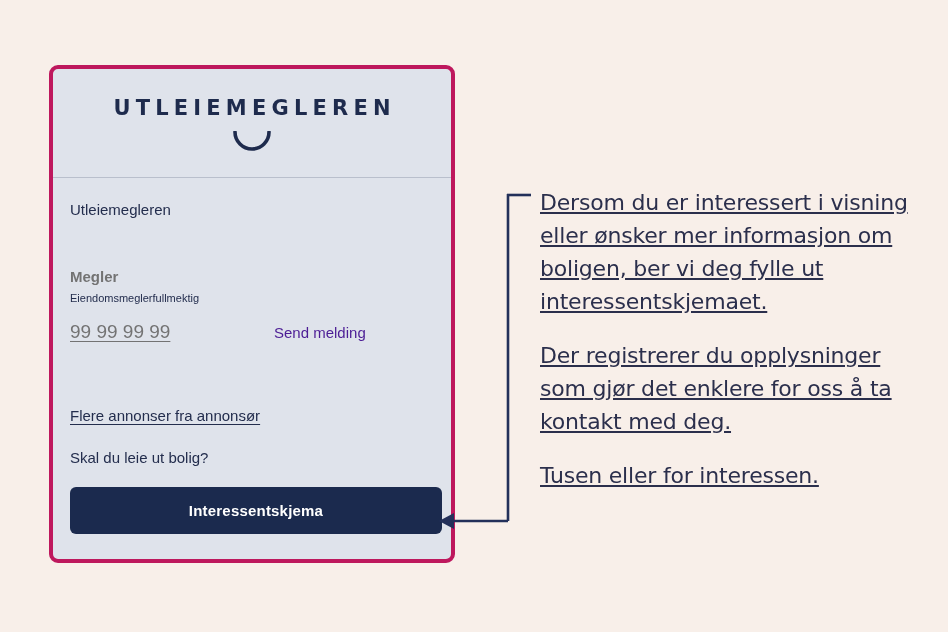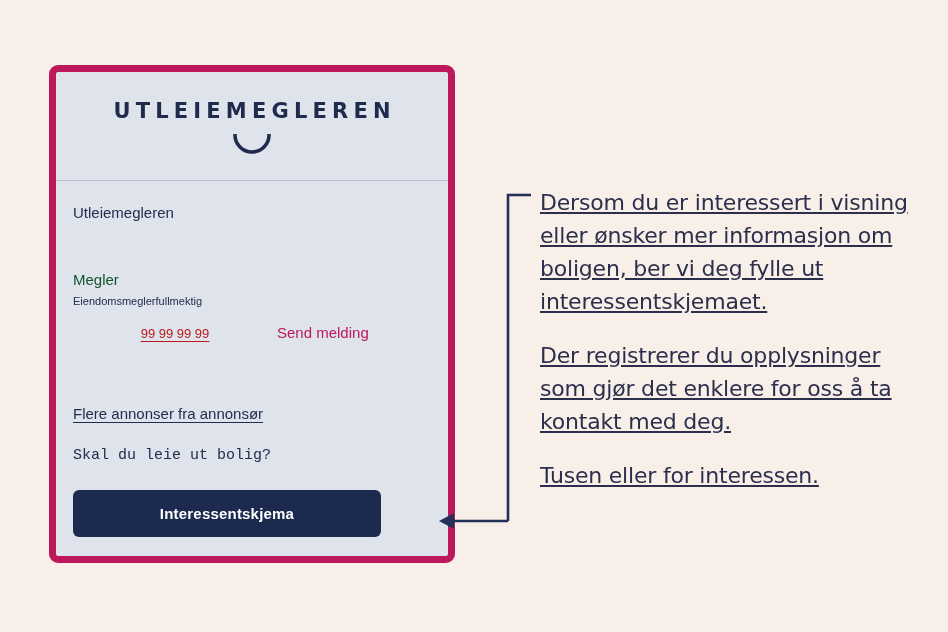"UTLEIEMEGLEREN" #agent-card { border: 7px solid #be185d -> 4px solid #be185d }
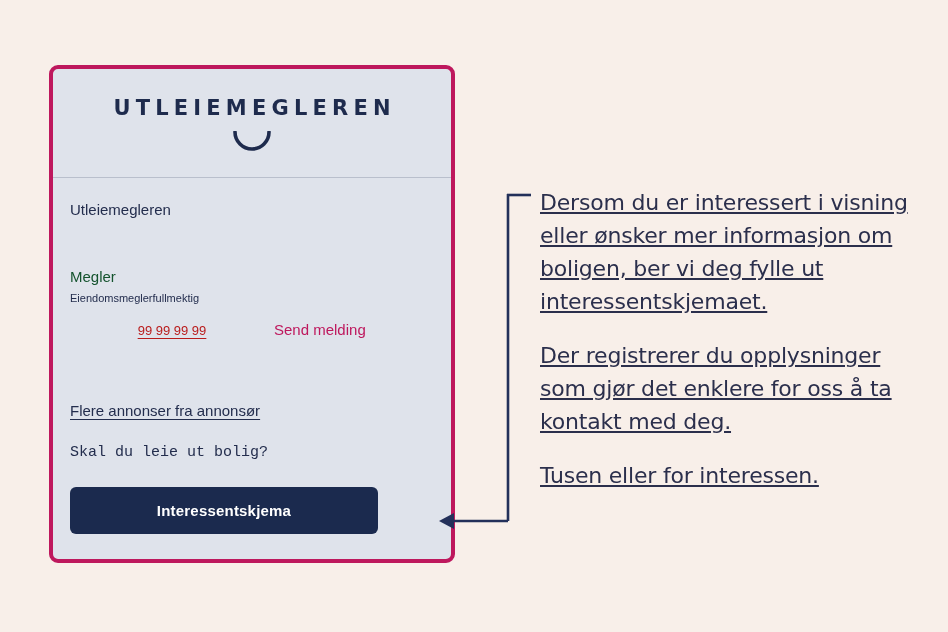"Megler" #broker-role-title { color: #14532d -> #737373; font-weight: 400 -> 700 }
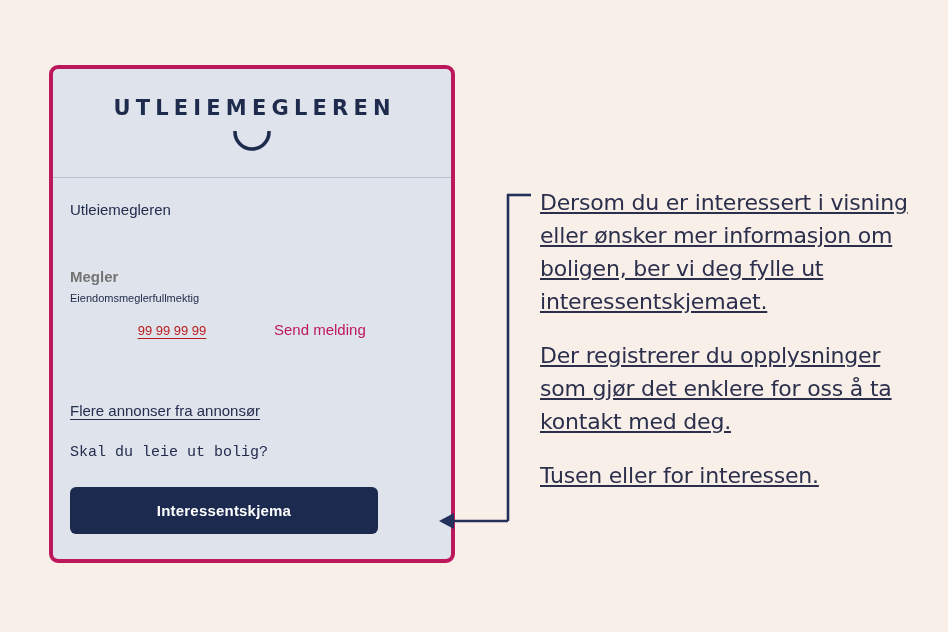"99 99 99 99" #phone-link { color: #b91c1c -> #737373; font-size: 13px -> 19px; text-align: center -> none }
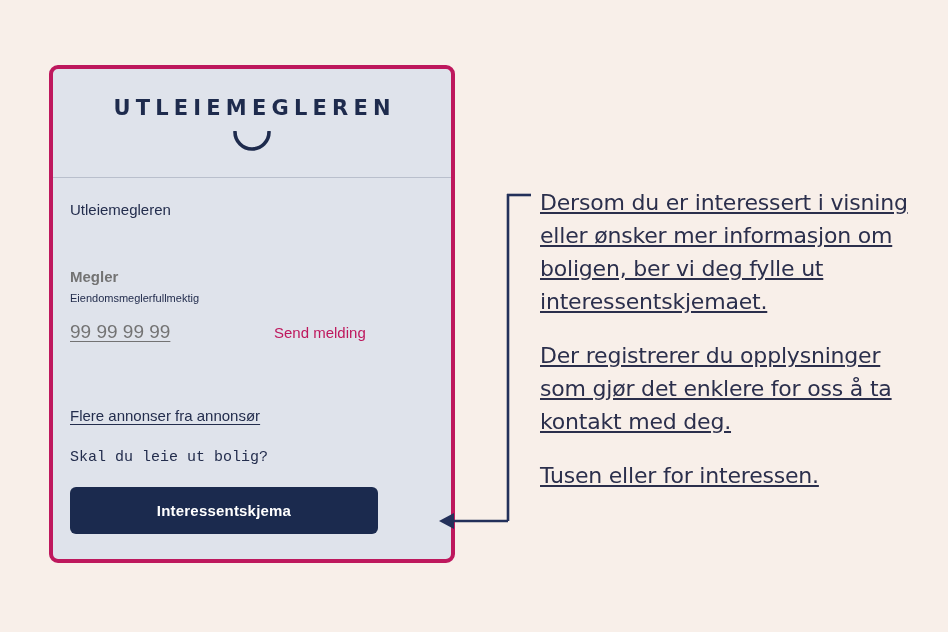"Send melding" #send-message-link { color: #be185d -> #4c1d95 }
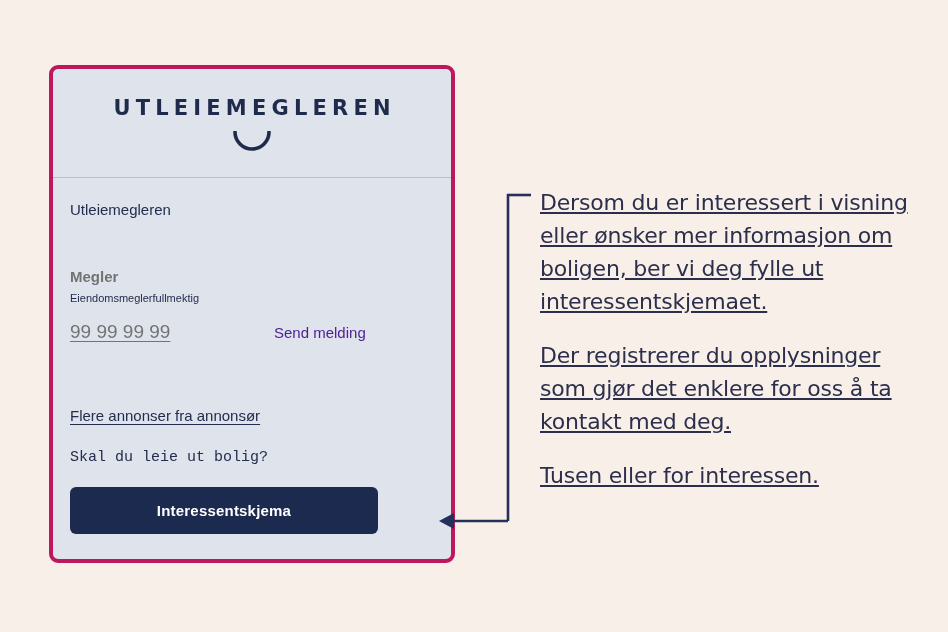"Skal du leie ut bolig?" .secondary-link { font-family: Liberation Mono, monospace -> none }
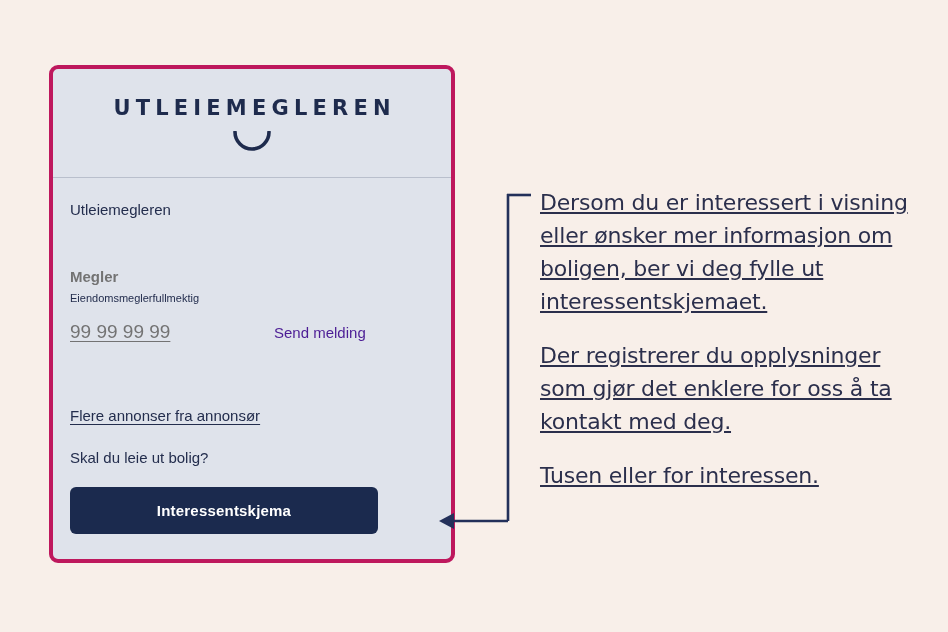"Interessentskjema" #interest-form-button { width: 308px -> 372px }
